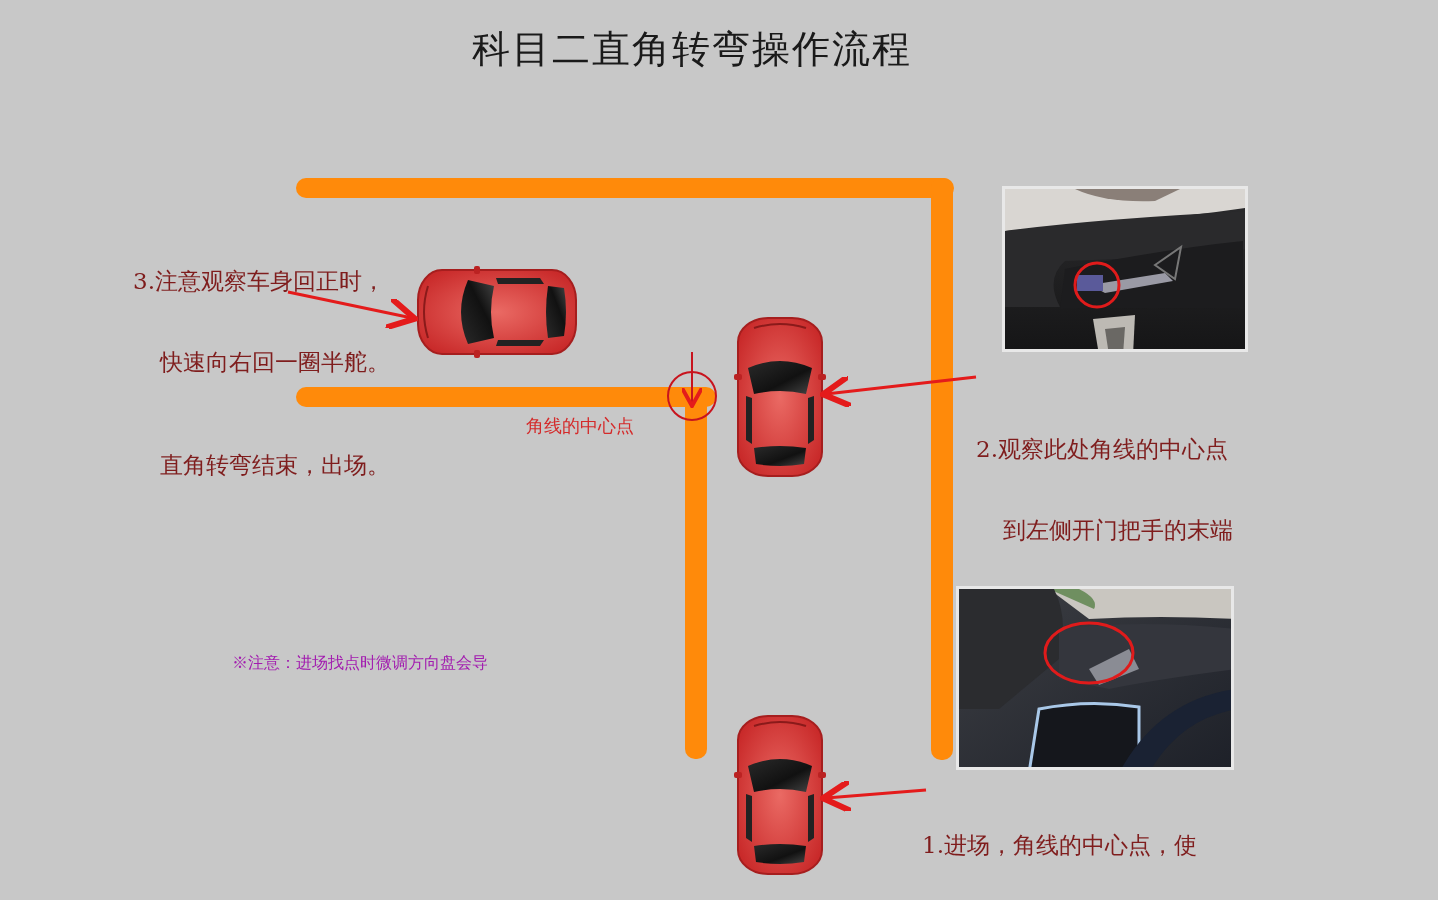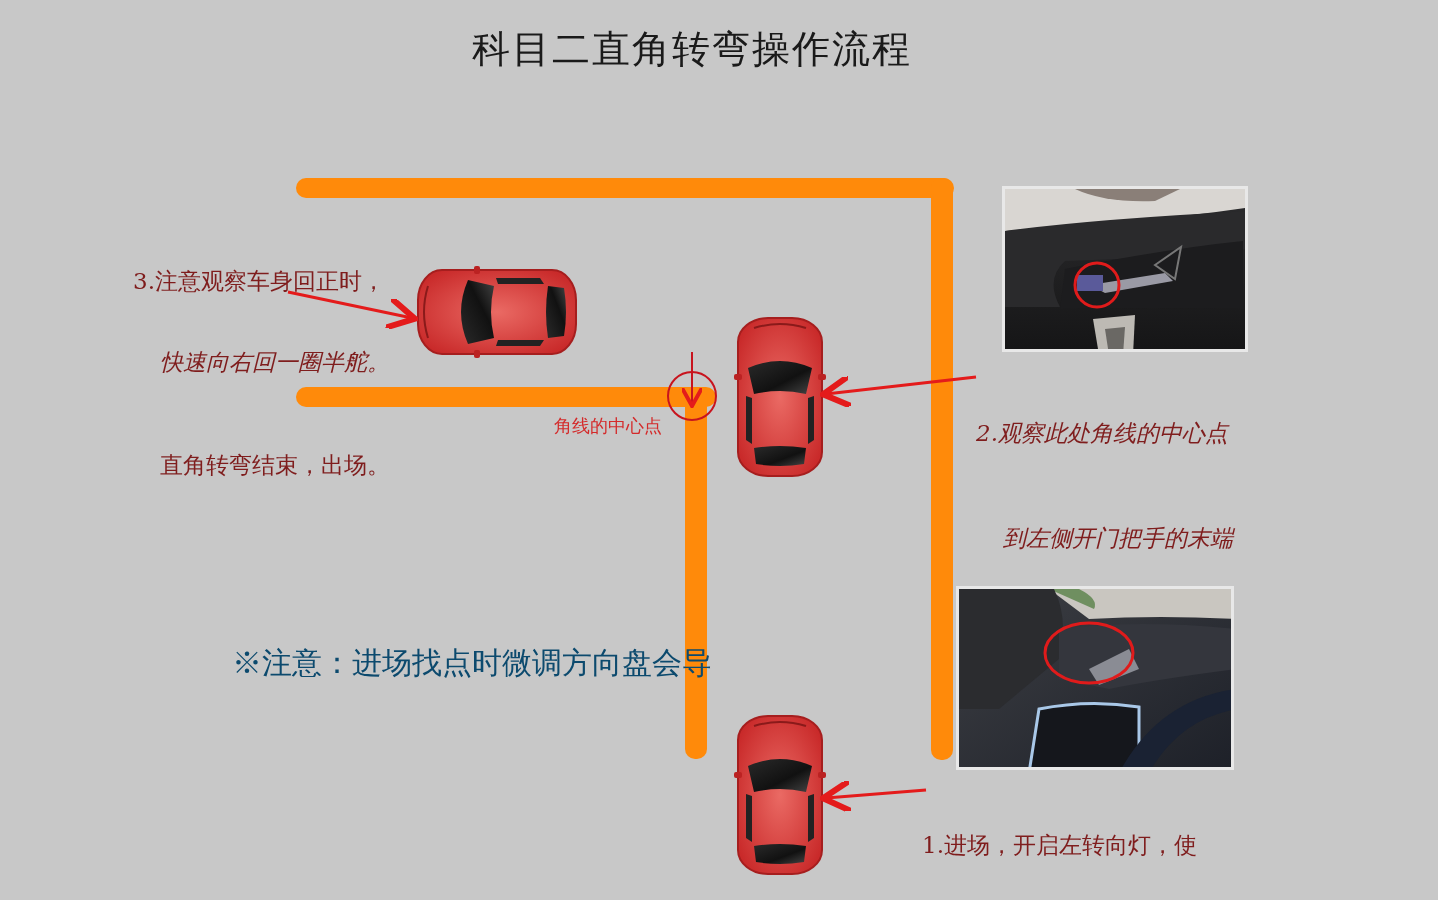"快速向右回一圈半舵。" div { font-style: italic -> none }
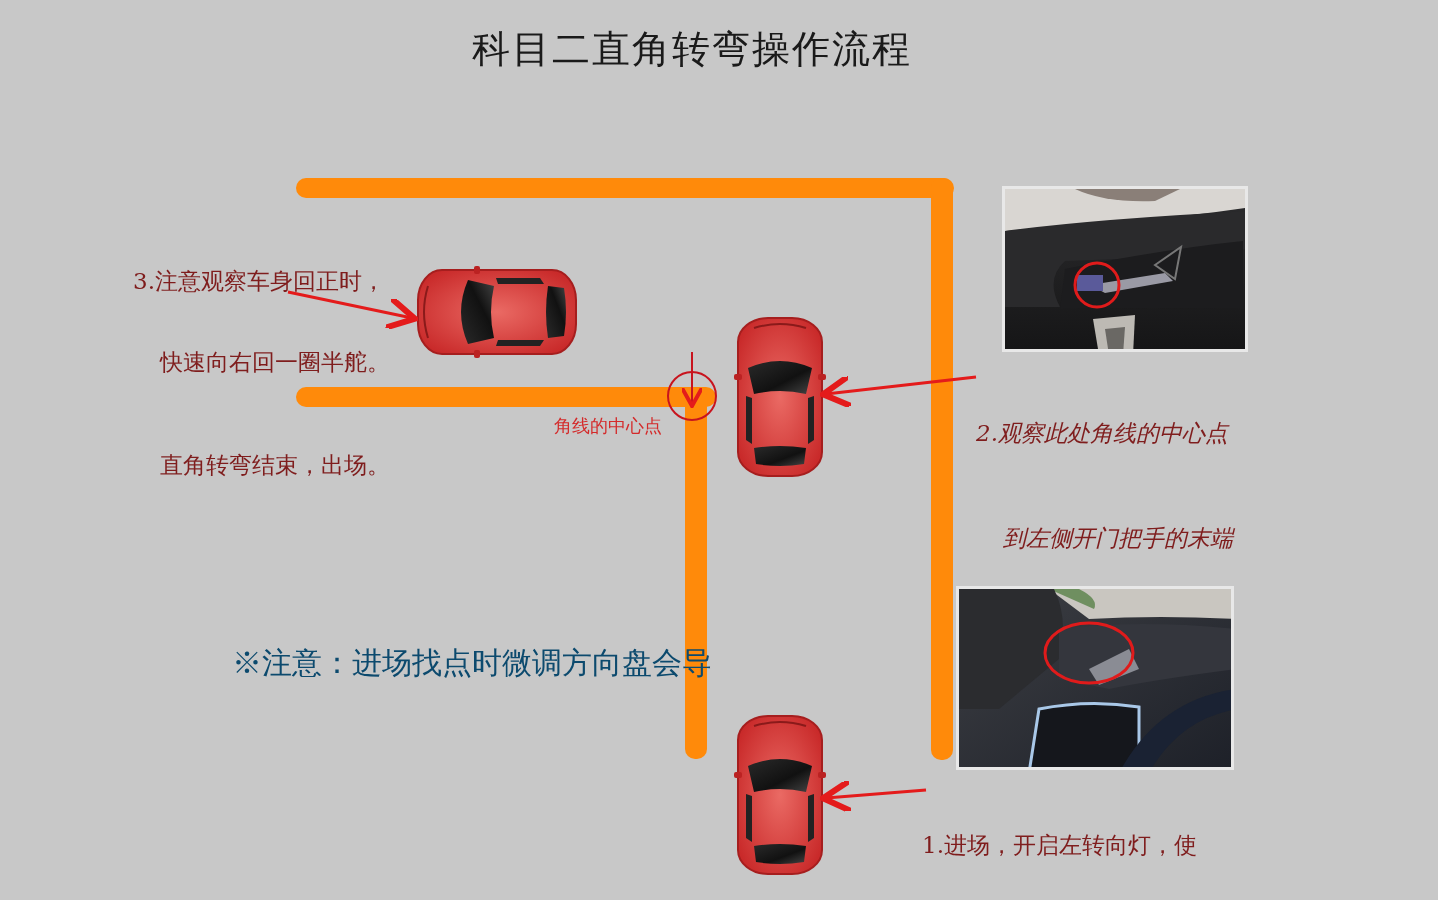"角线的中心点" div.center-label { left: 554px -> 526px }
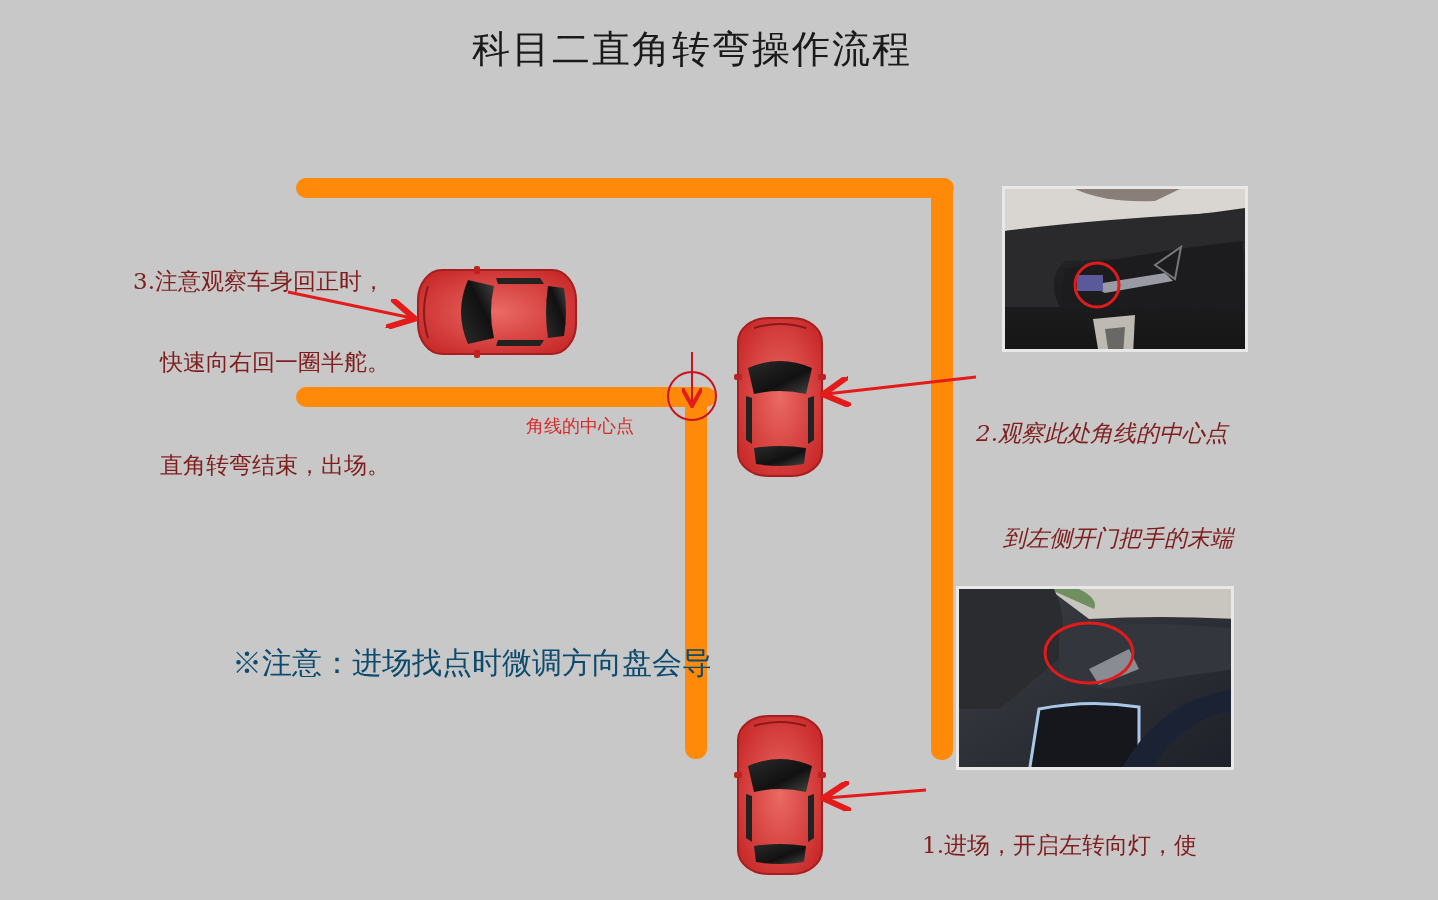"2.观察此处角线的中心点" div.note { font-style: italic -> none; top: 366px -> 382px }
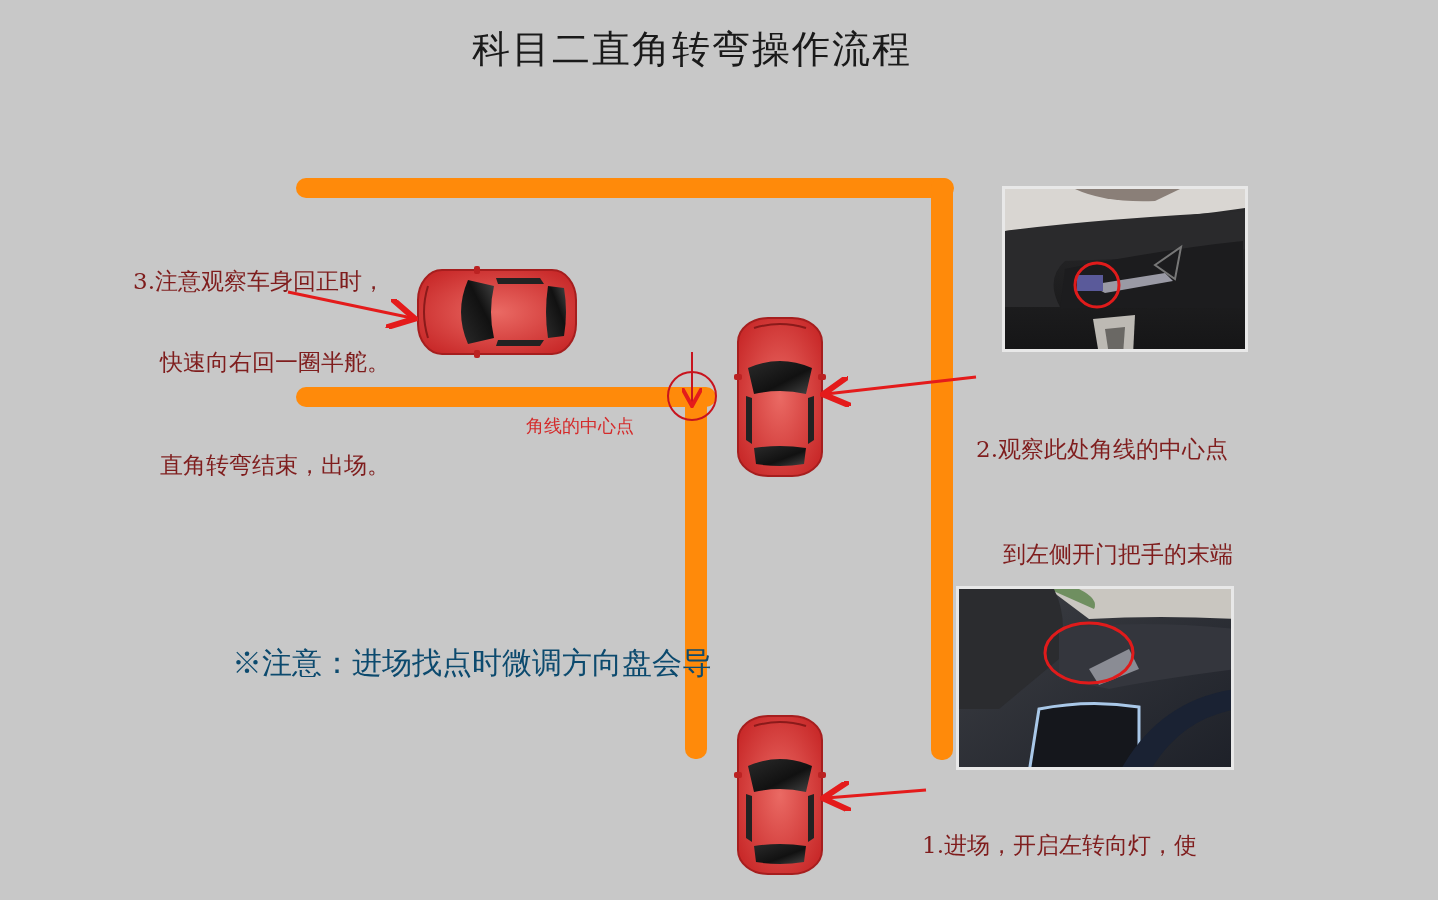"到左侧开门把手的末端" div { margin-top: 24px -> none }
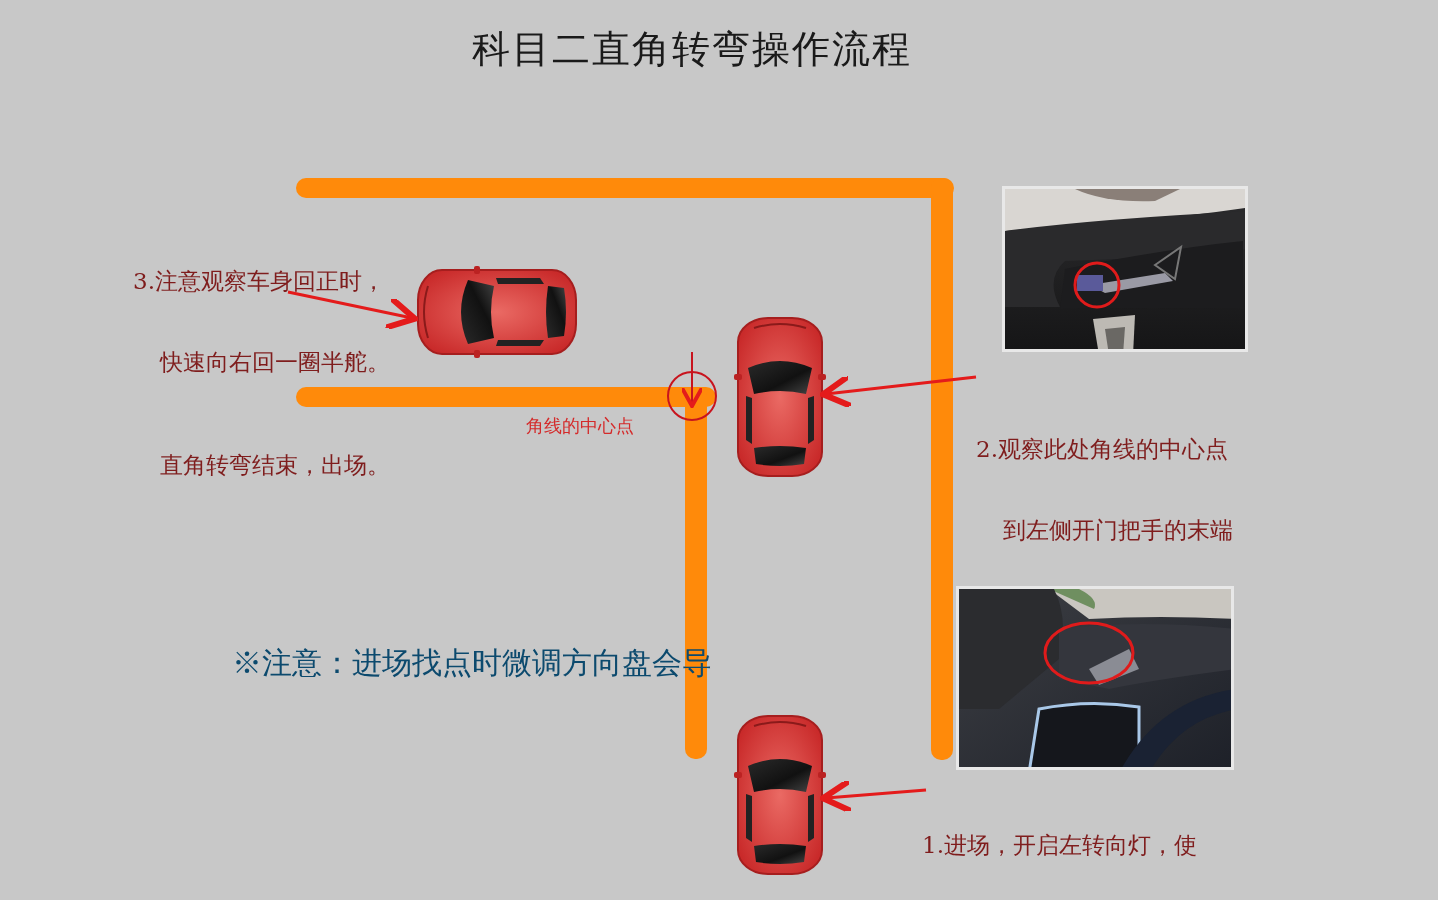"※注意：进场找点时微调方向盘会导" .warn { color: #0c4a6e -> #a21caf; font-size: 30px -> 16px }
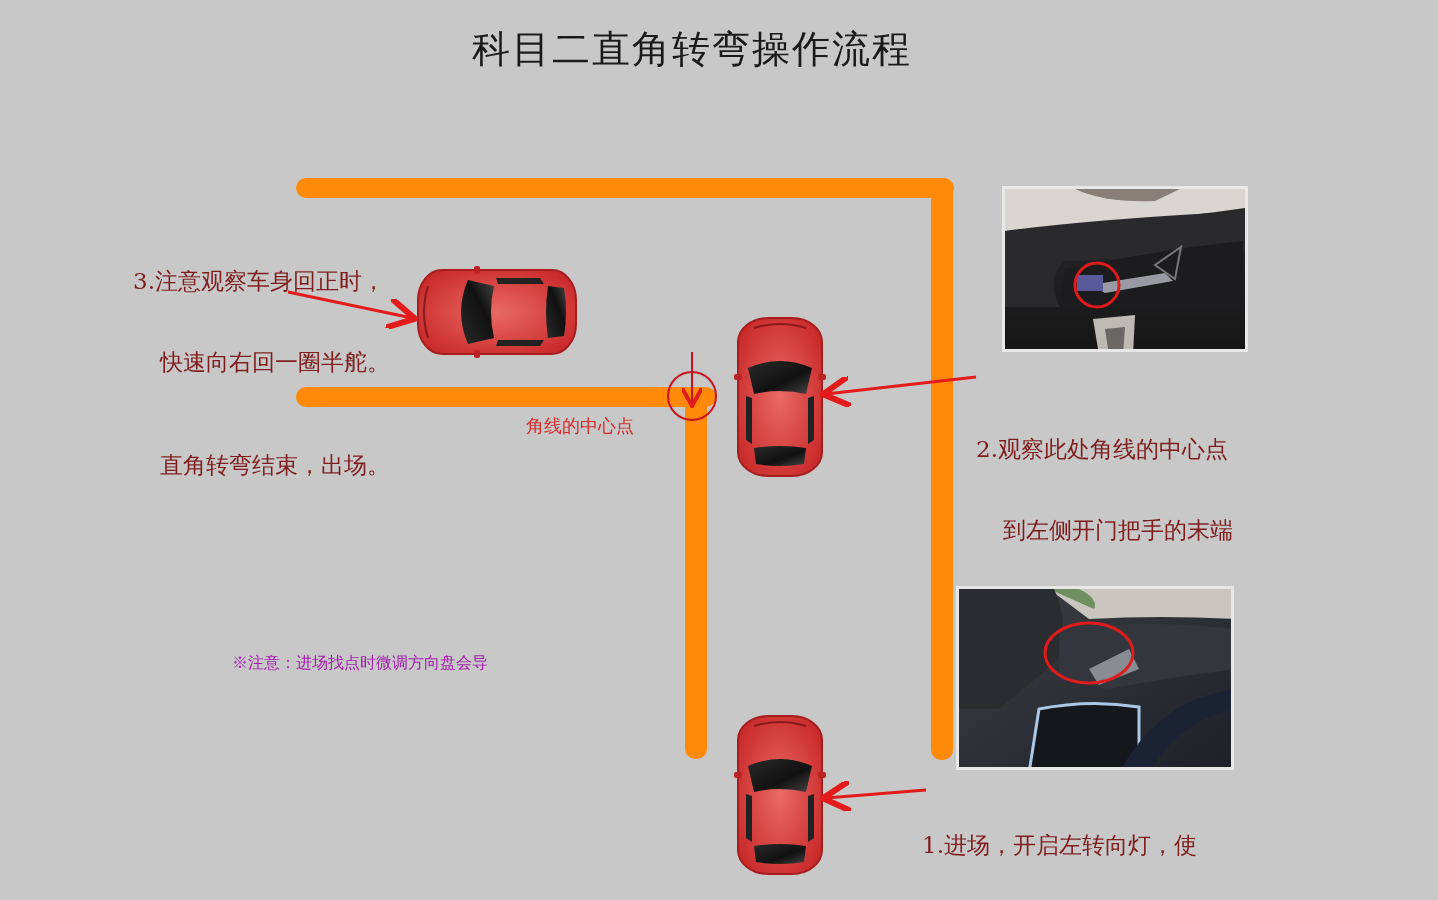"进场，开启左转向灯，使" span { text: 开启左转向灯 -> 角线的中心点 }
